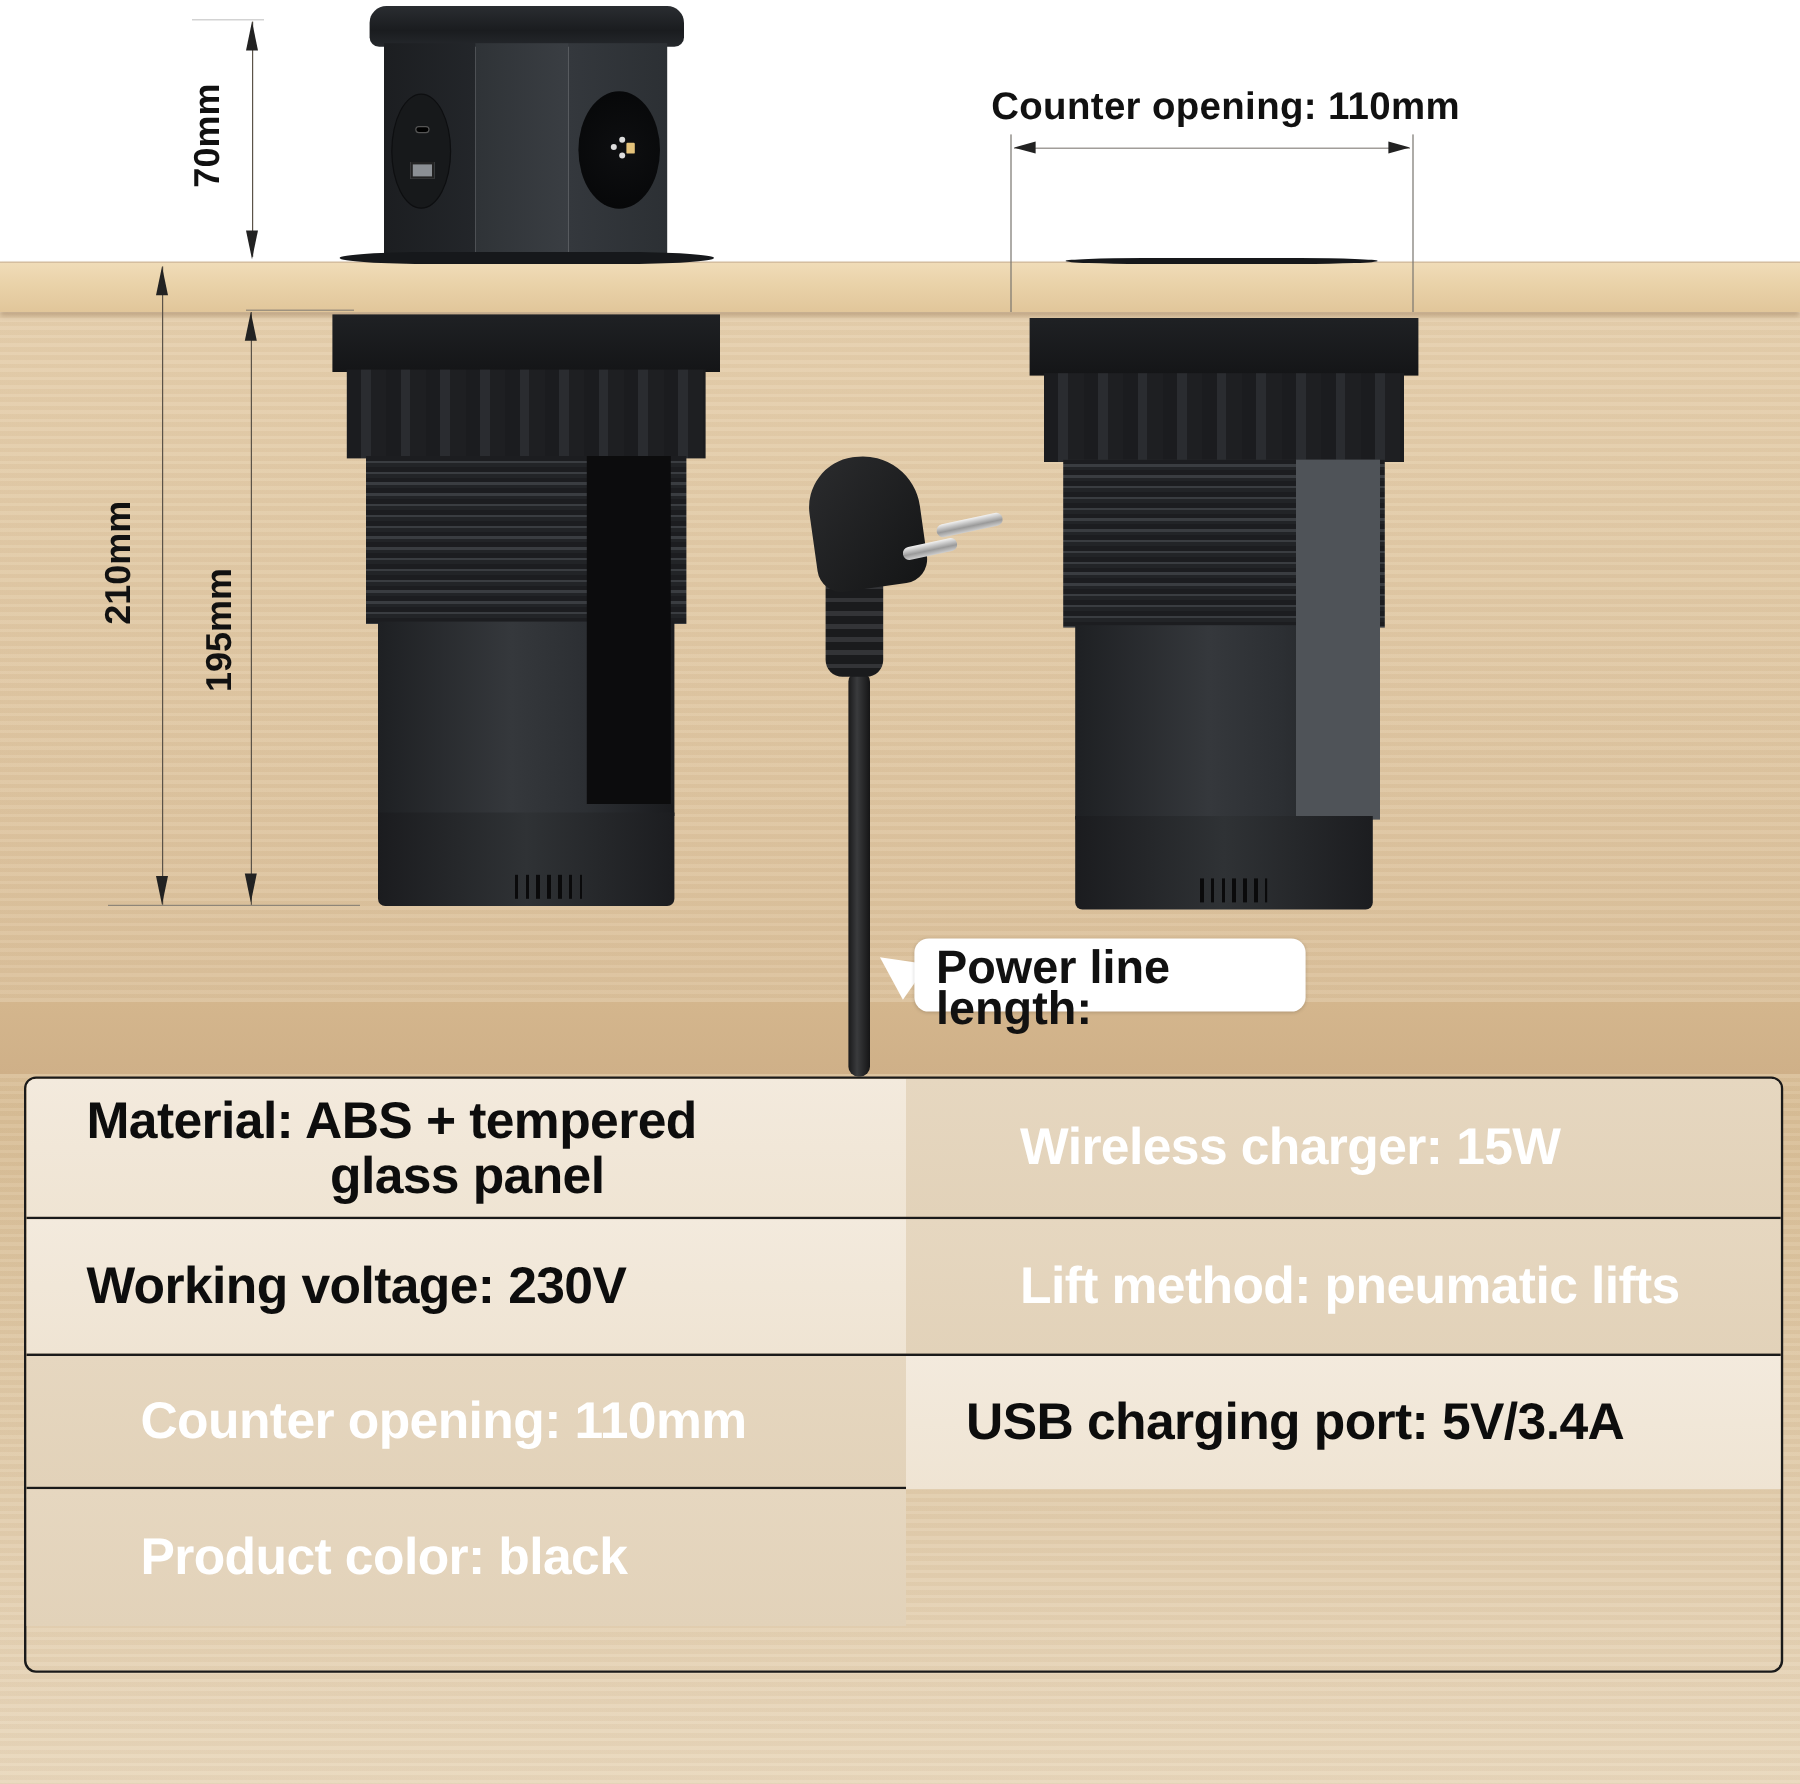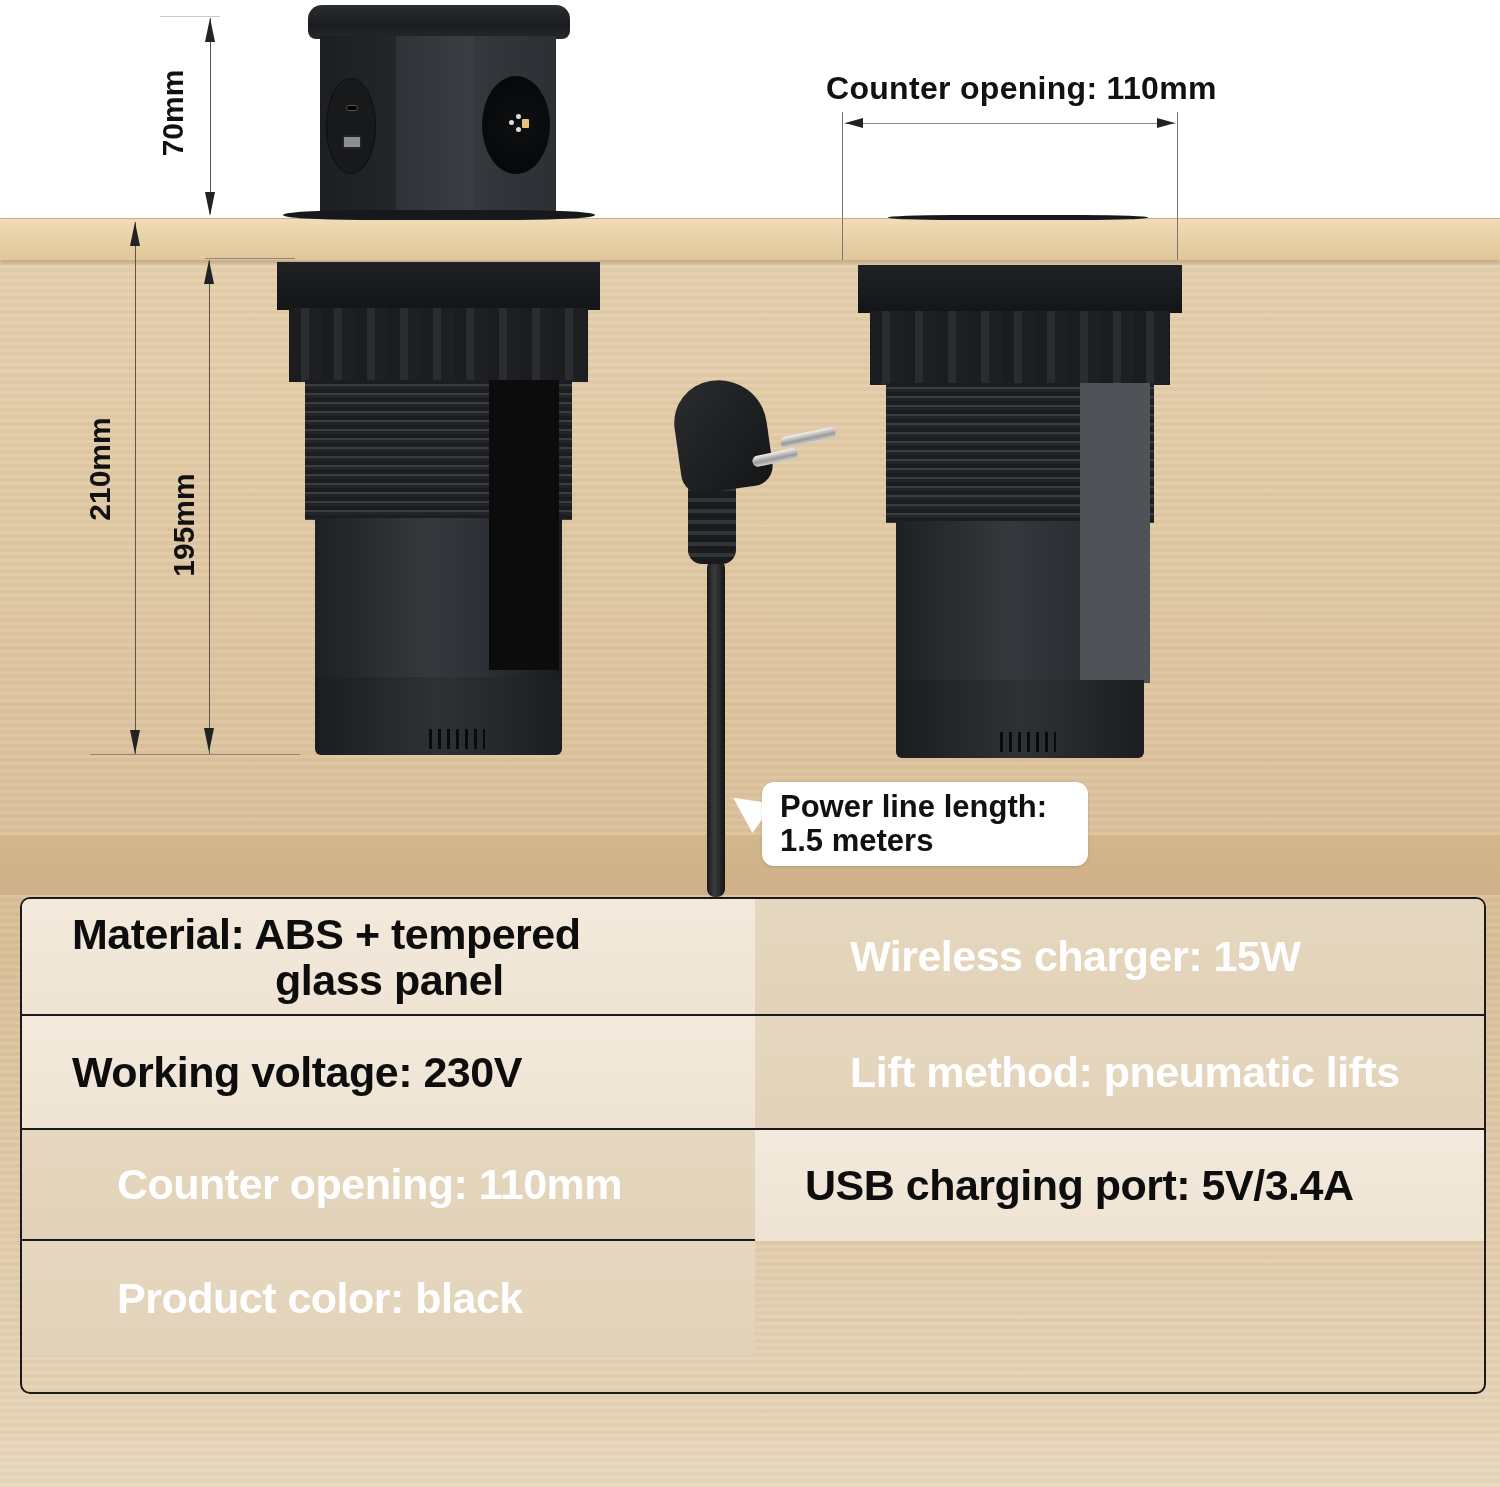"Power line length:" .bubble { font-size: 31px -> 39px; height: 84px -> 61px }
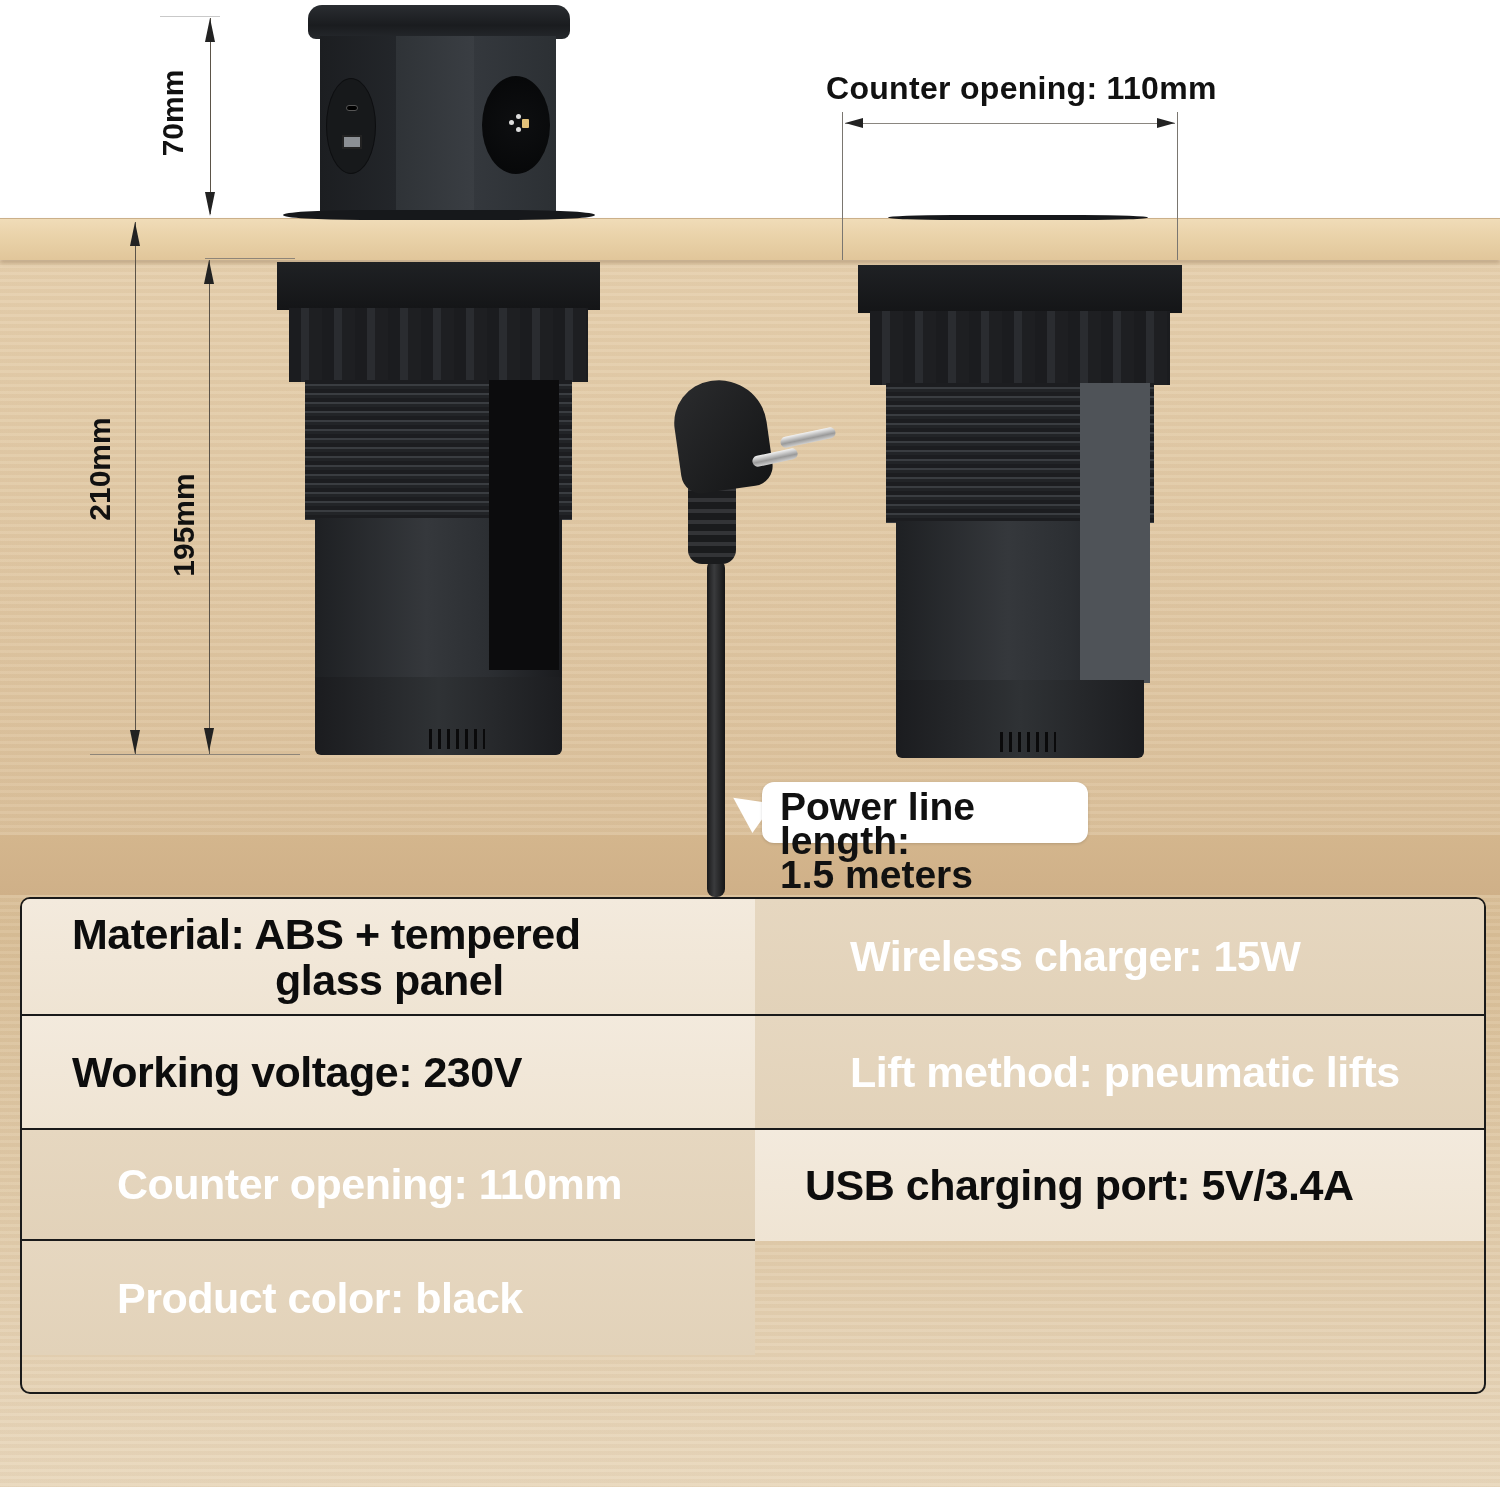"1.5 meters" div { html: <div>1.5 meters</div> -> none }
